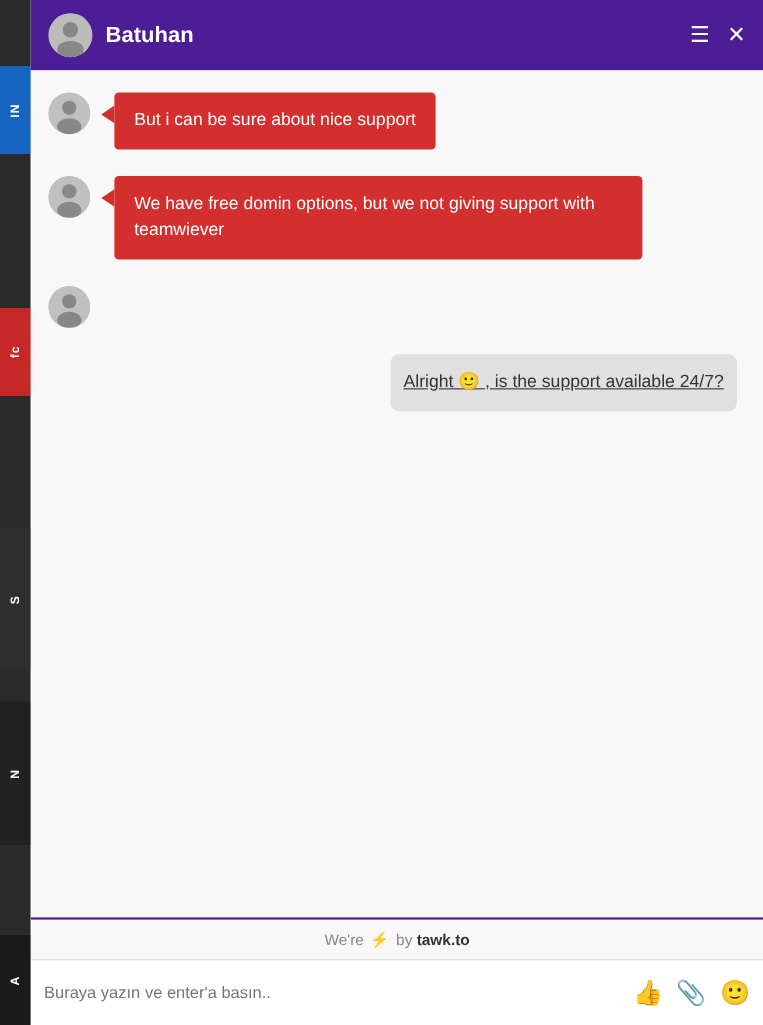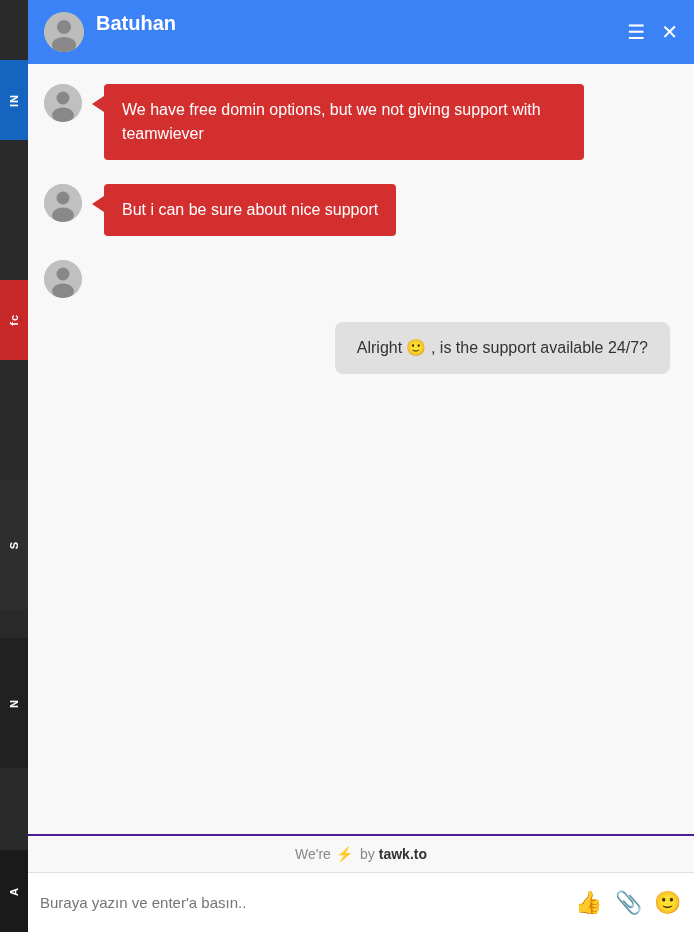"Batuhan" .chat-header { align-items: none -> center; background: #3b82f6 -> #4c1d95 }
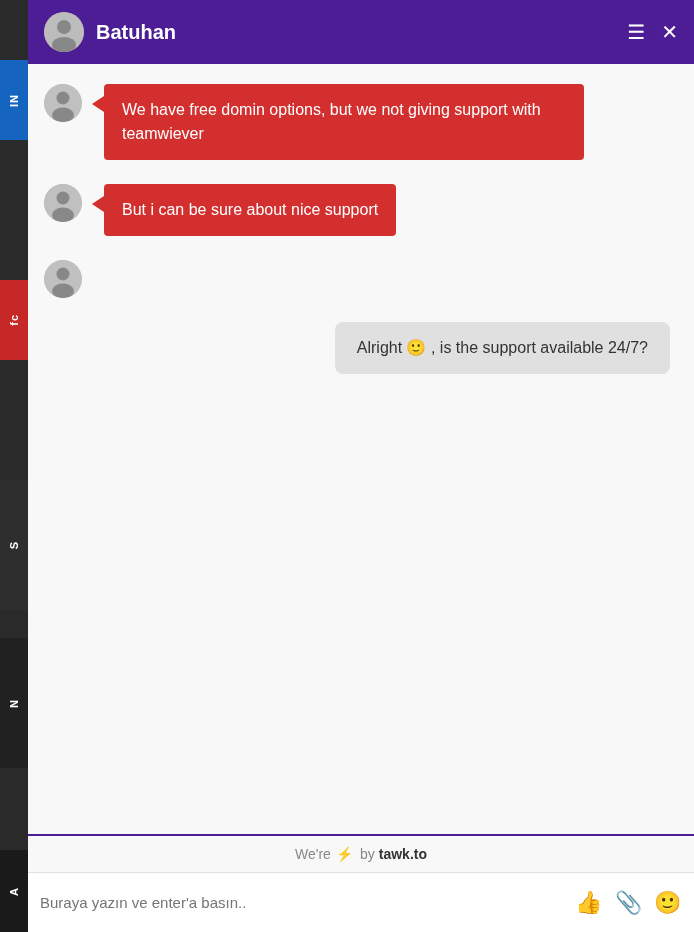"We have free domin options," div.agent-message { order: before "But i can be sure" -> after "But i can be sure" }
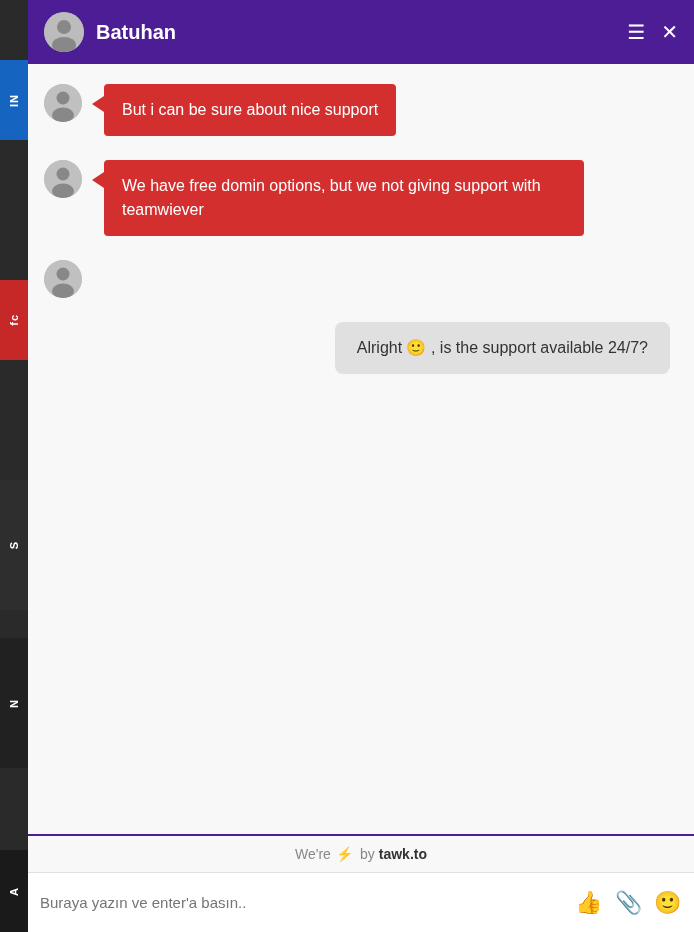"Alright 🙂 , is the" .user-bubble { padding: 14px 22px -> 14px 12px; text-decoration: none -> underline }
